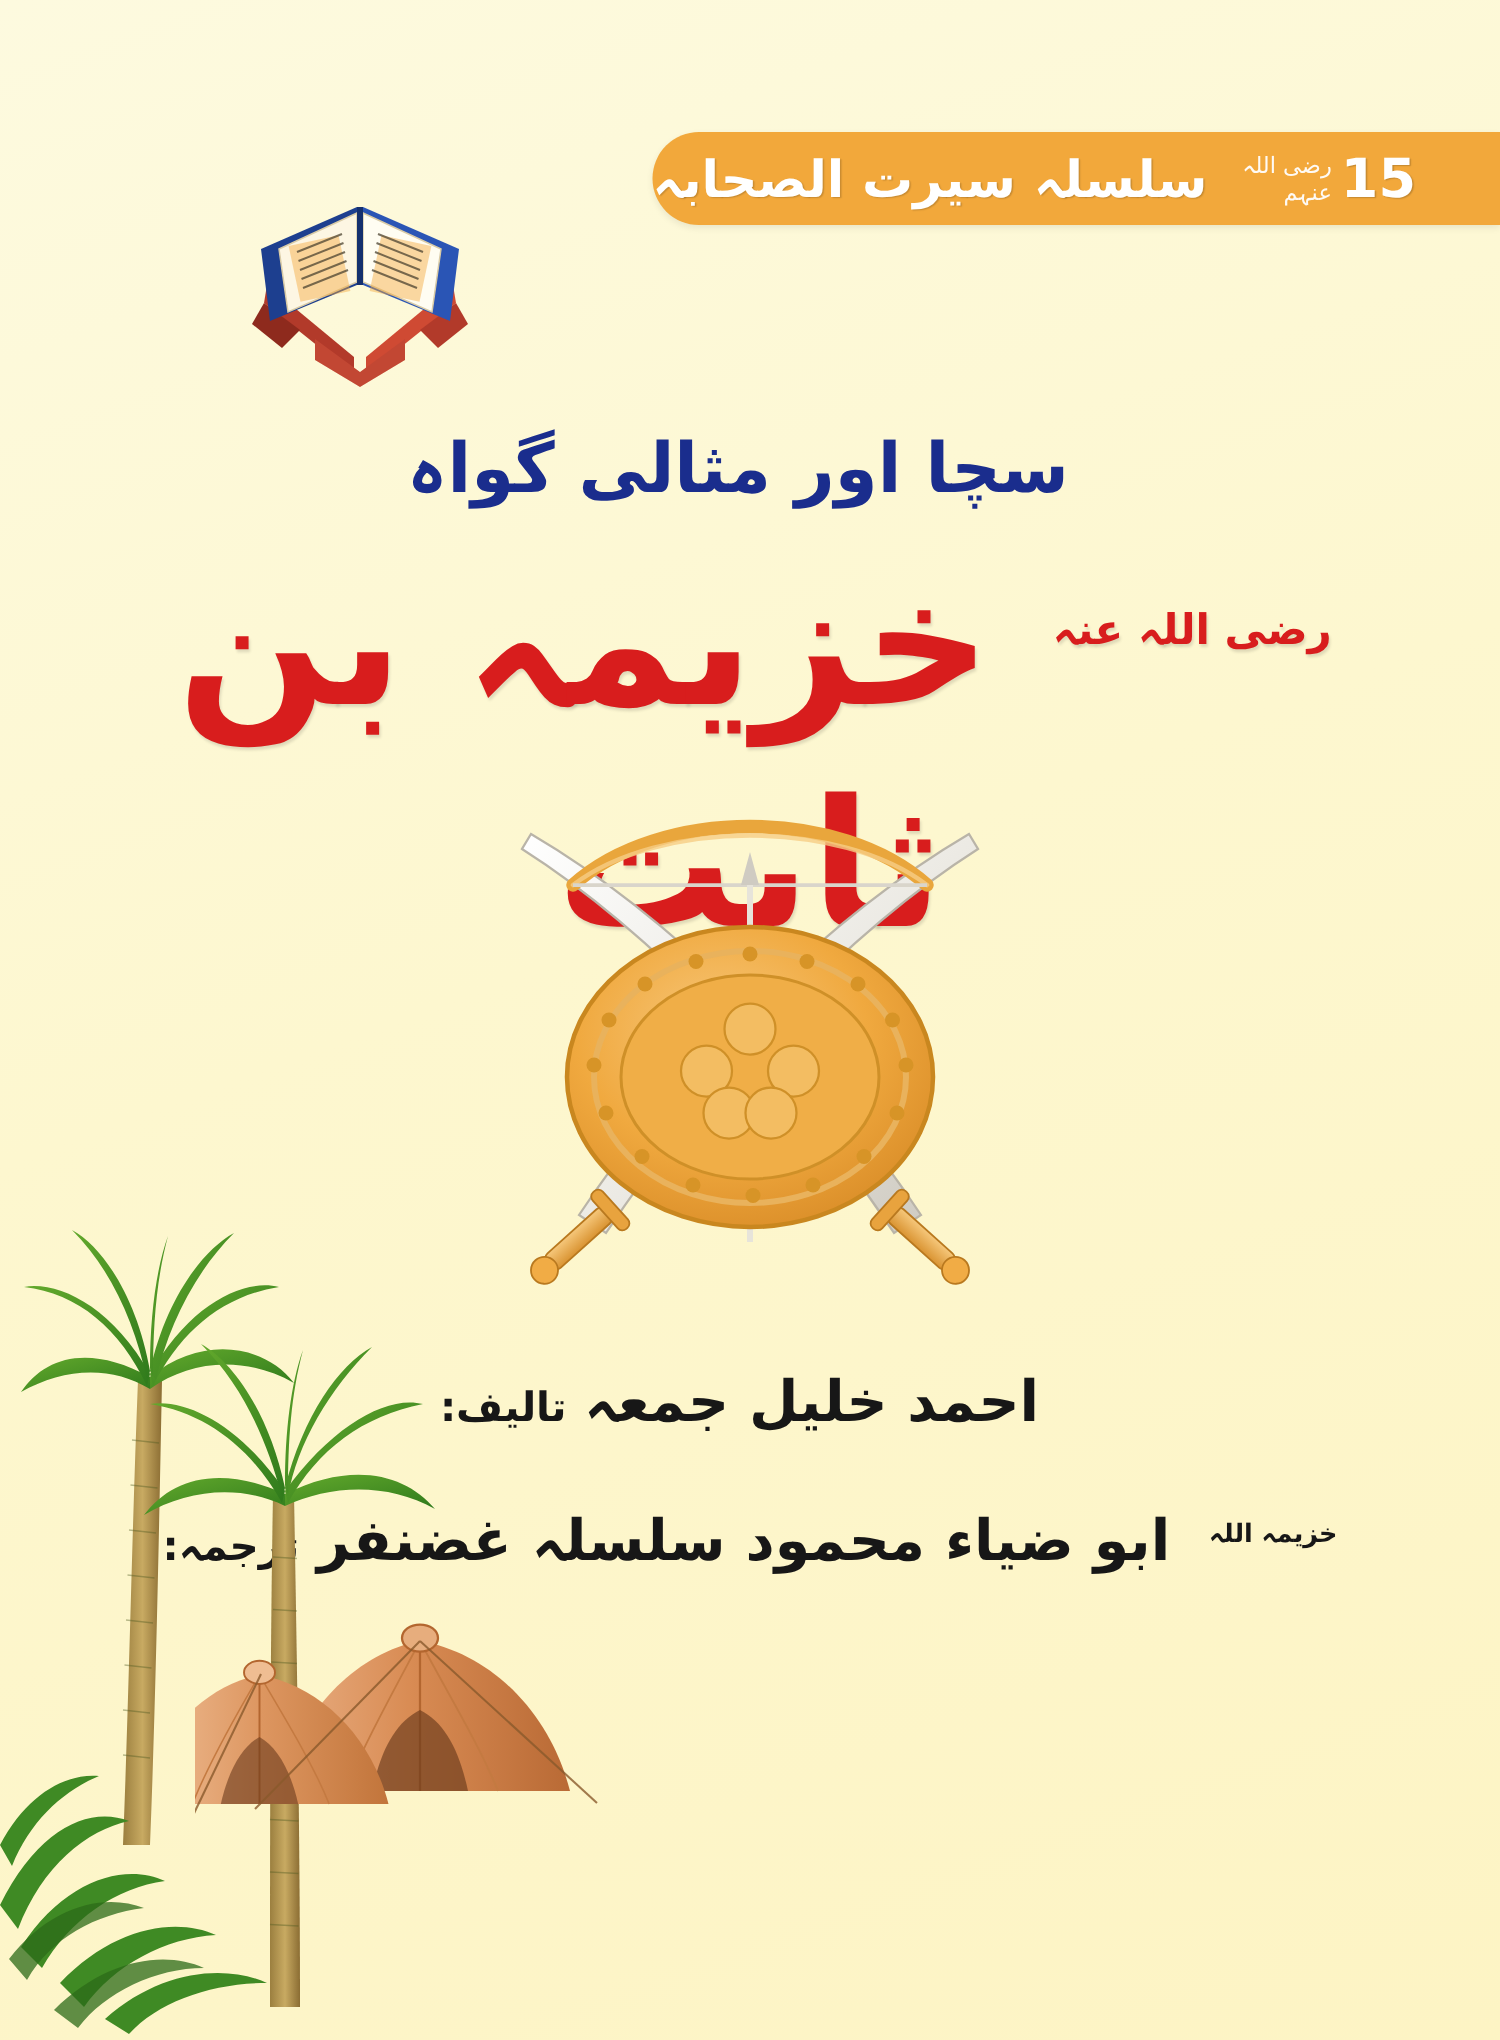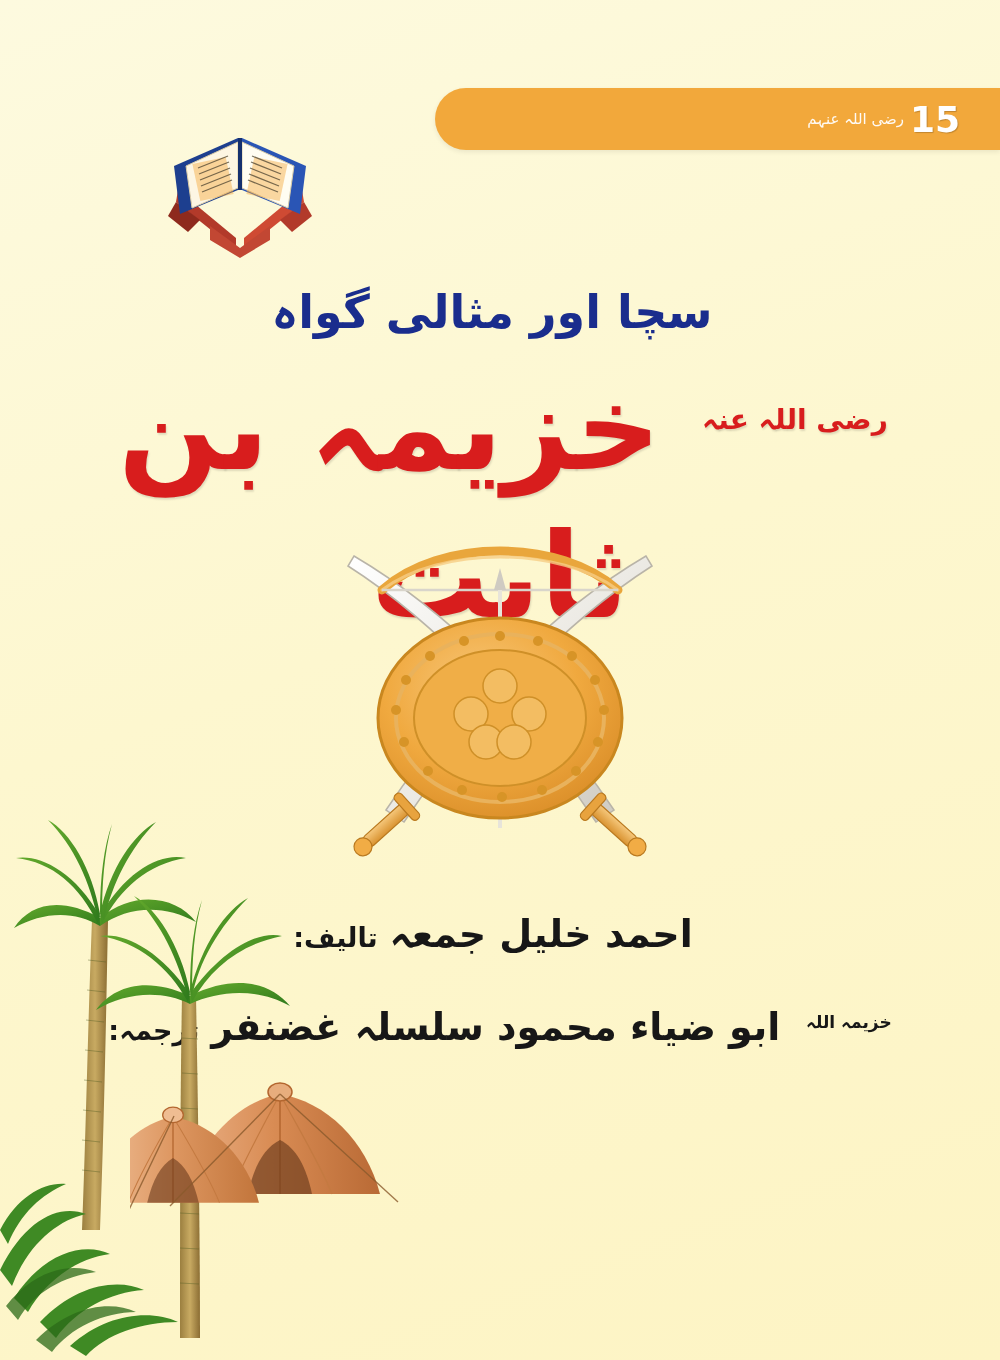"سلسلہ سیرت الصحابہ" span.series-text { html: none -> <span>سلسلہ سیرت الصحابہ</span> }
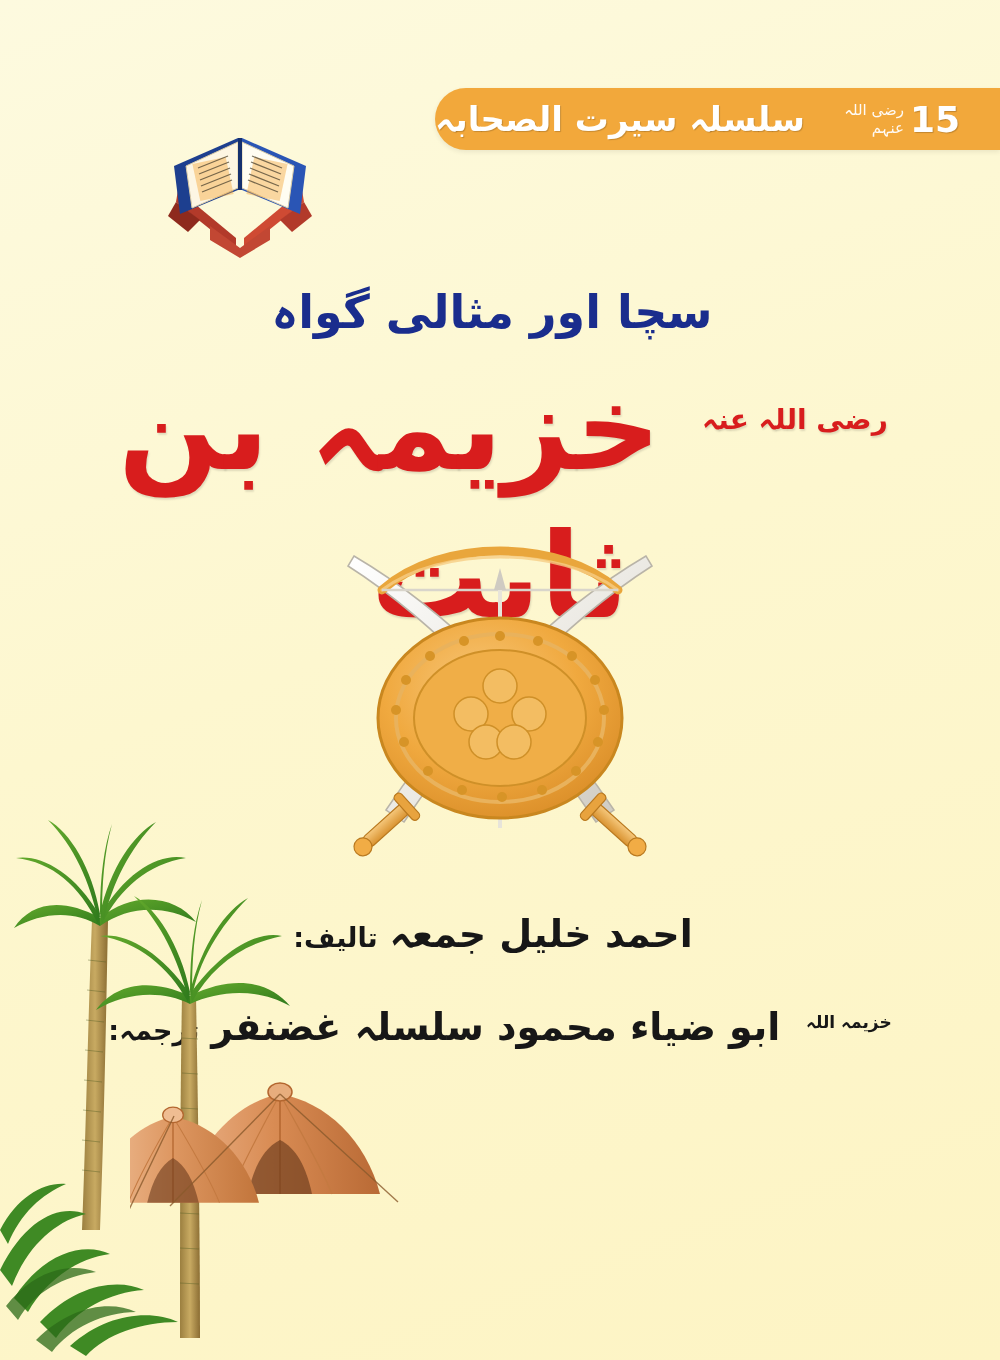"15" .series-banner .series-number { margin-right: 14px -> 30px }
